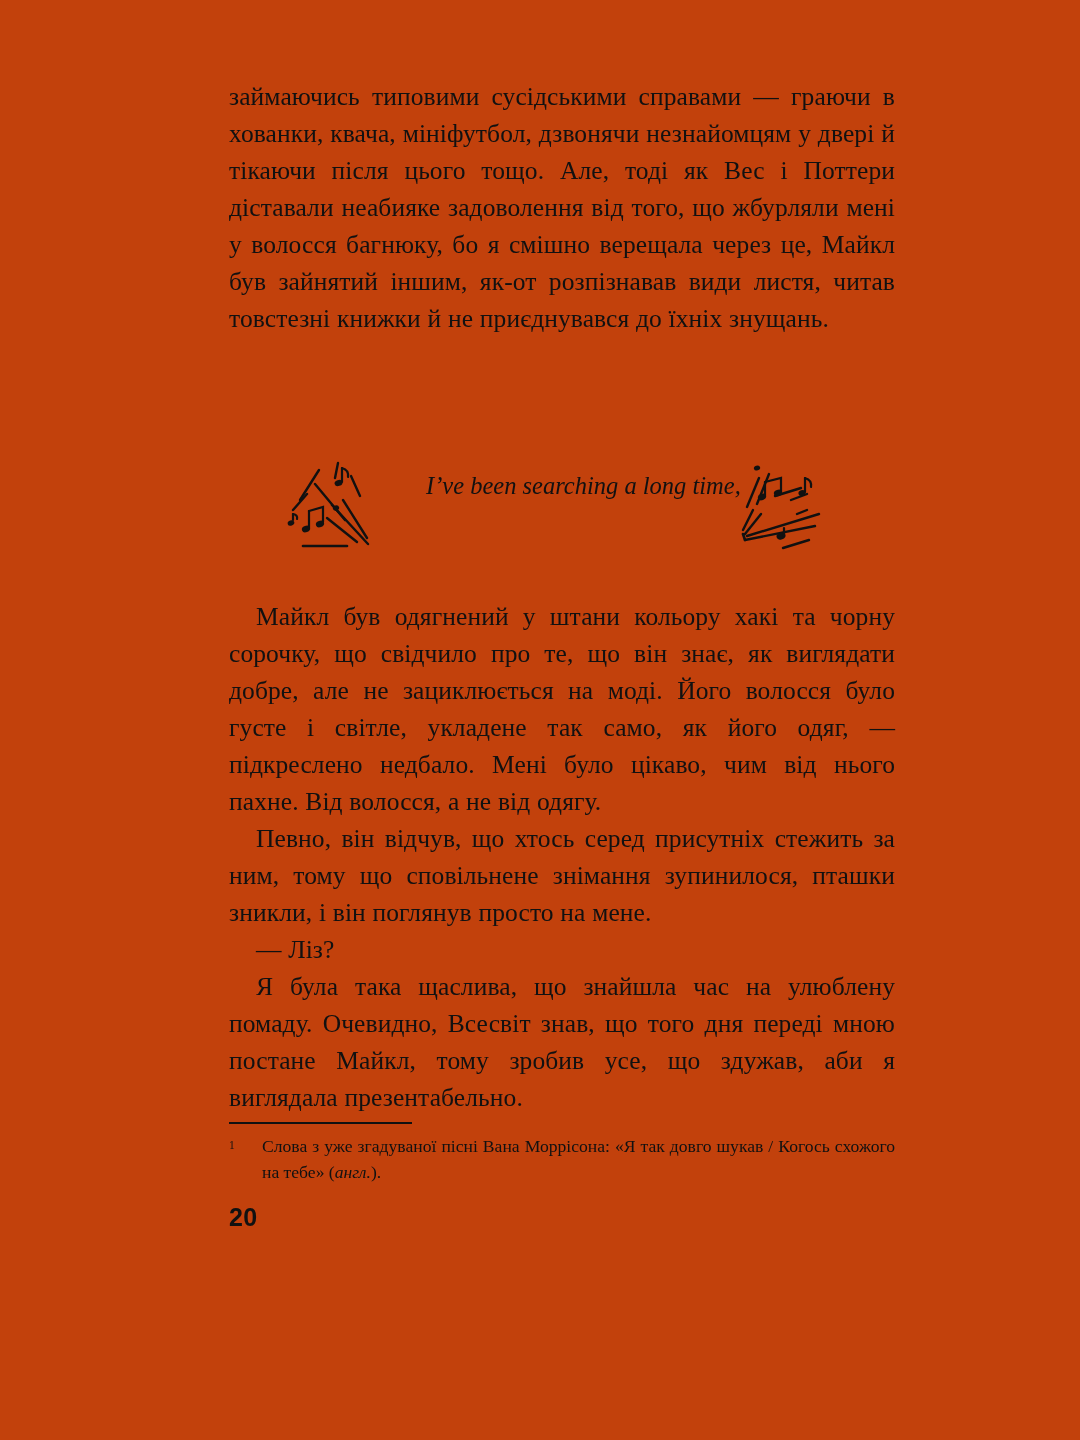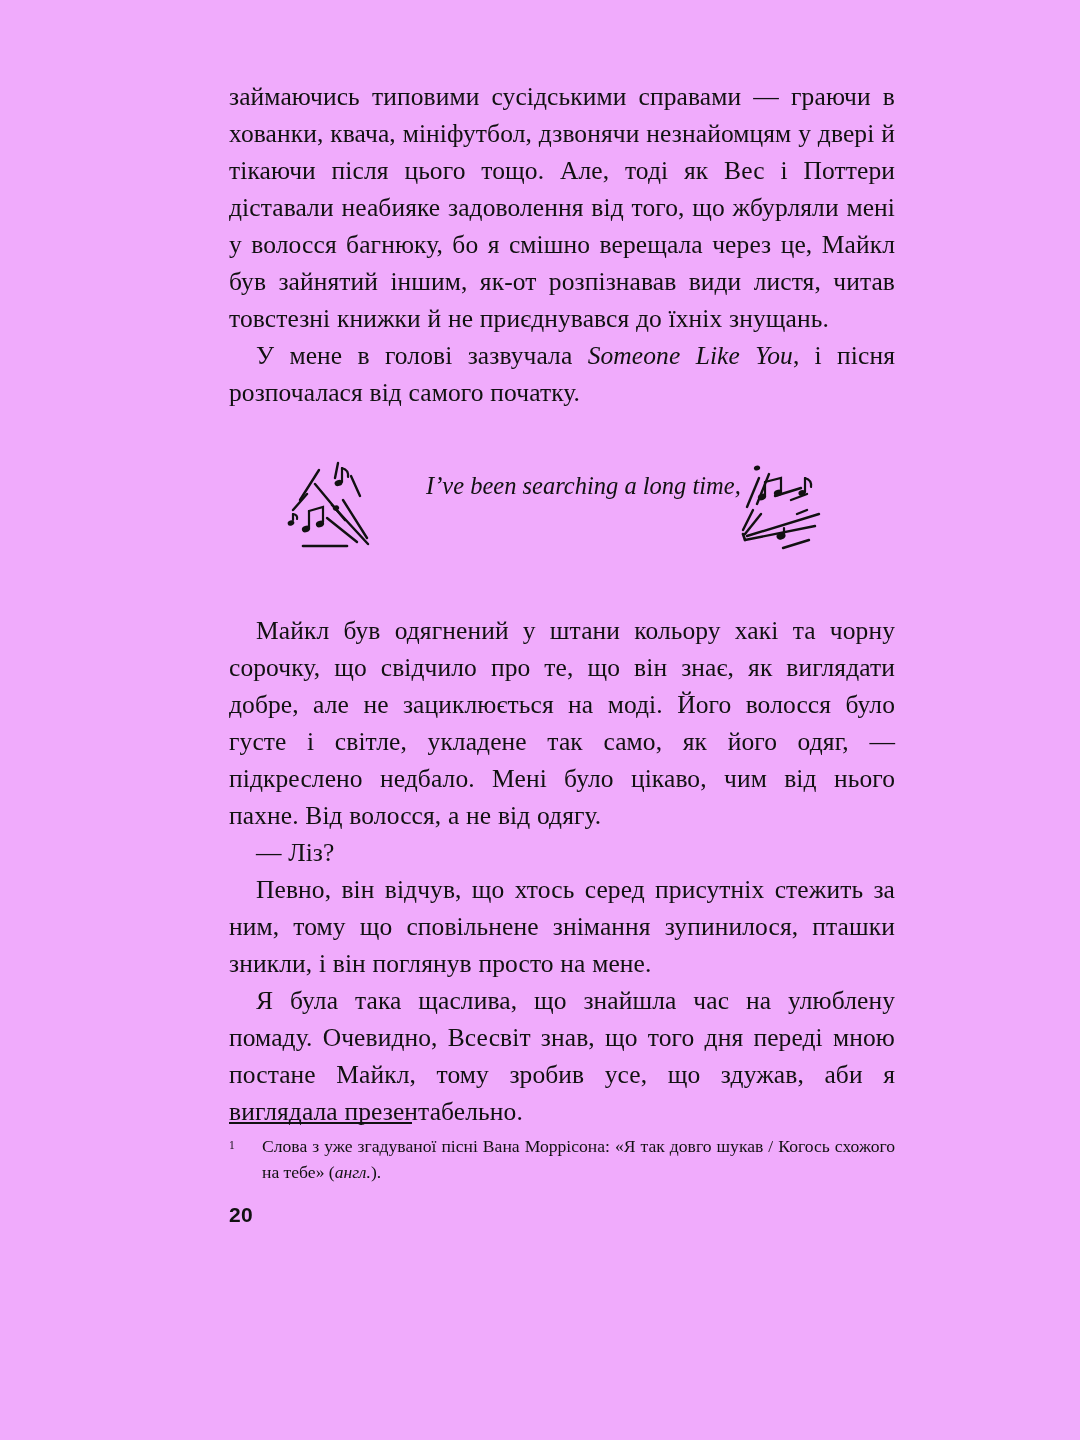"займаючись типовими сусідськими справами" .page { background: #f0abfc -> #c2410c }
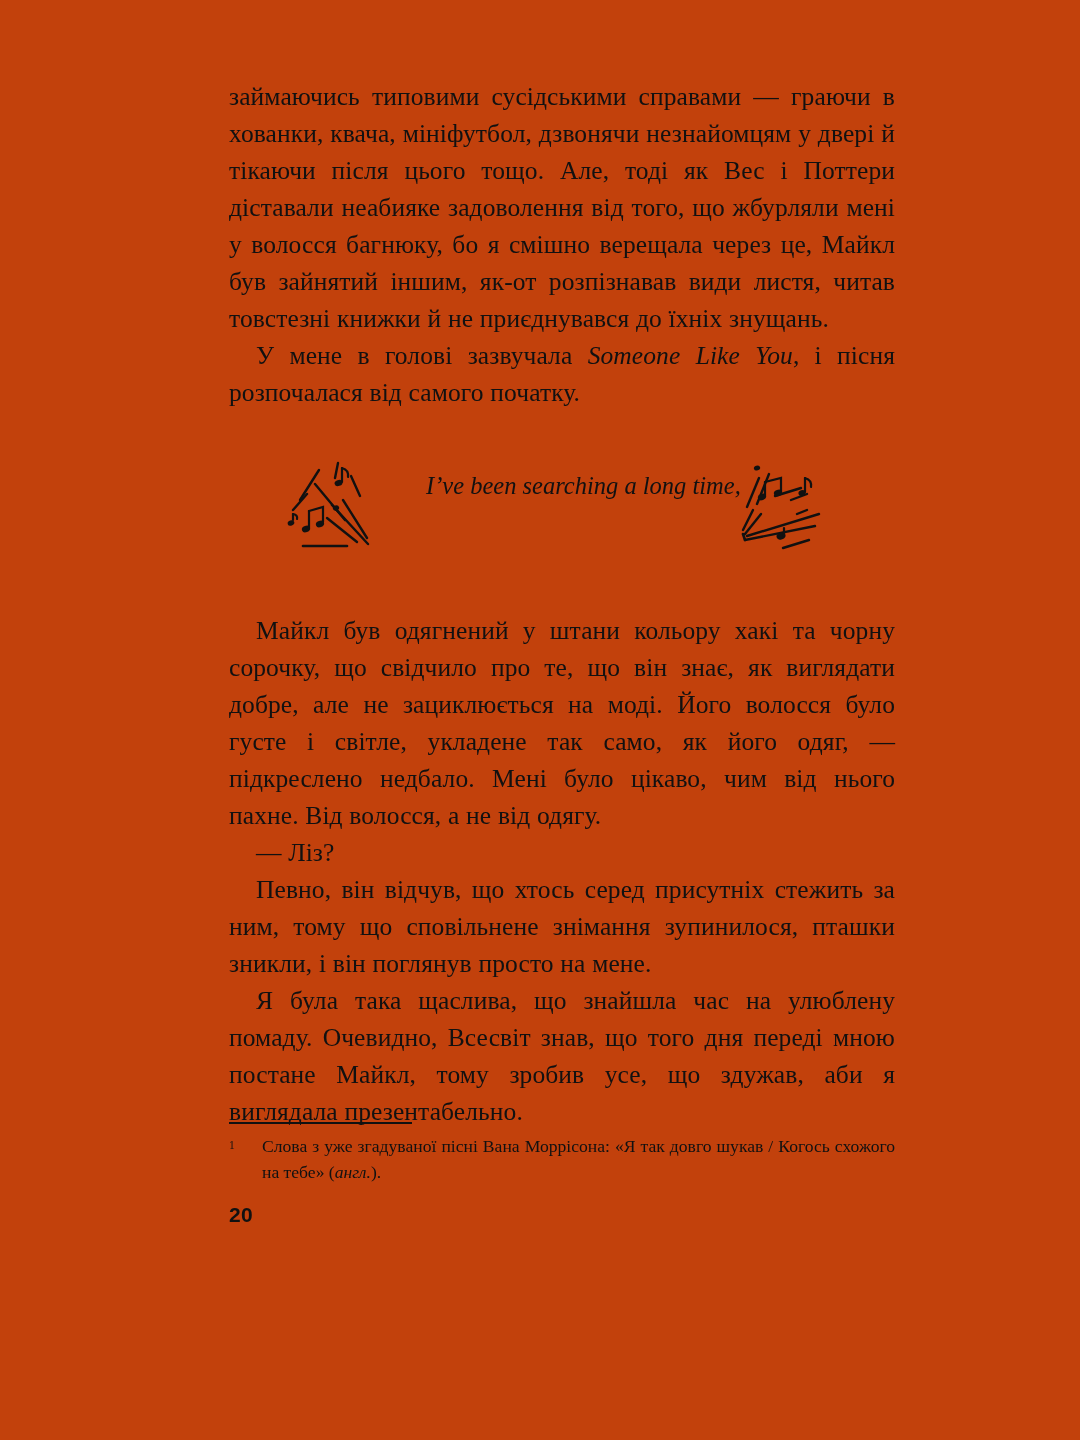"У мене в голові зазвучала" p.body-par { html: <p><span>У мене в голові зазвучала </span><em>Someone Like You</em><span>, і пісня розпочалася від самого початку.</span></p> -> none }
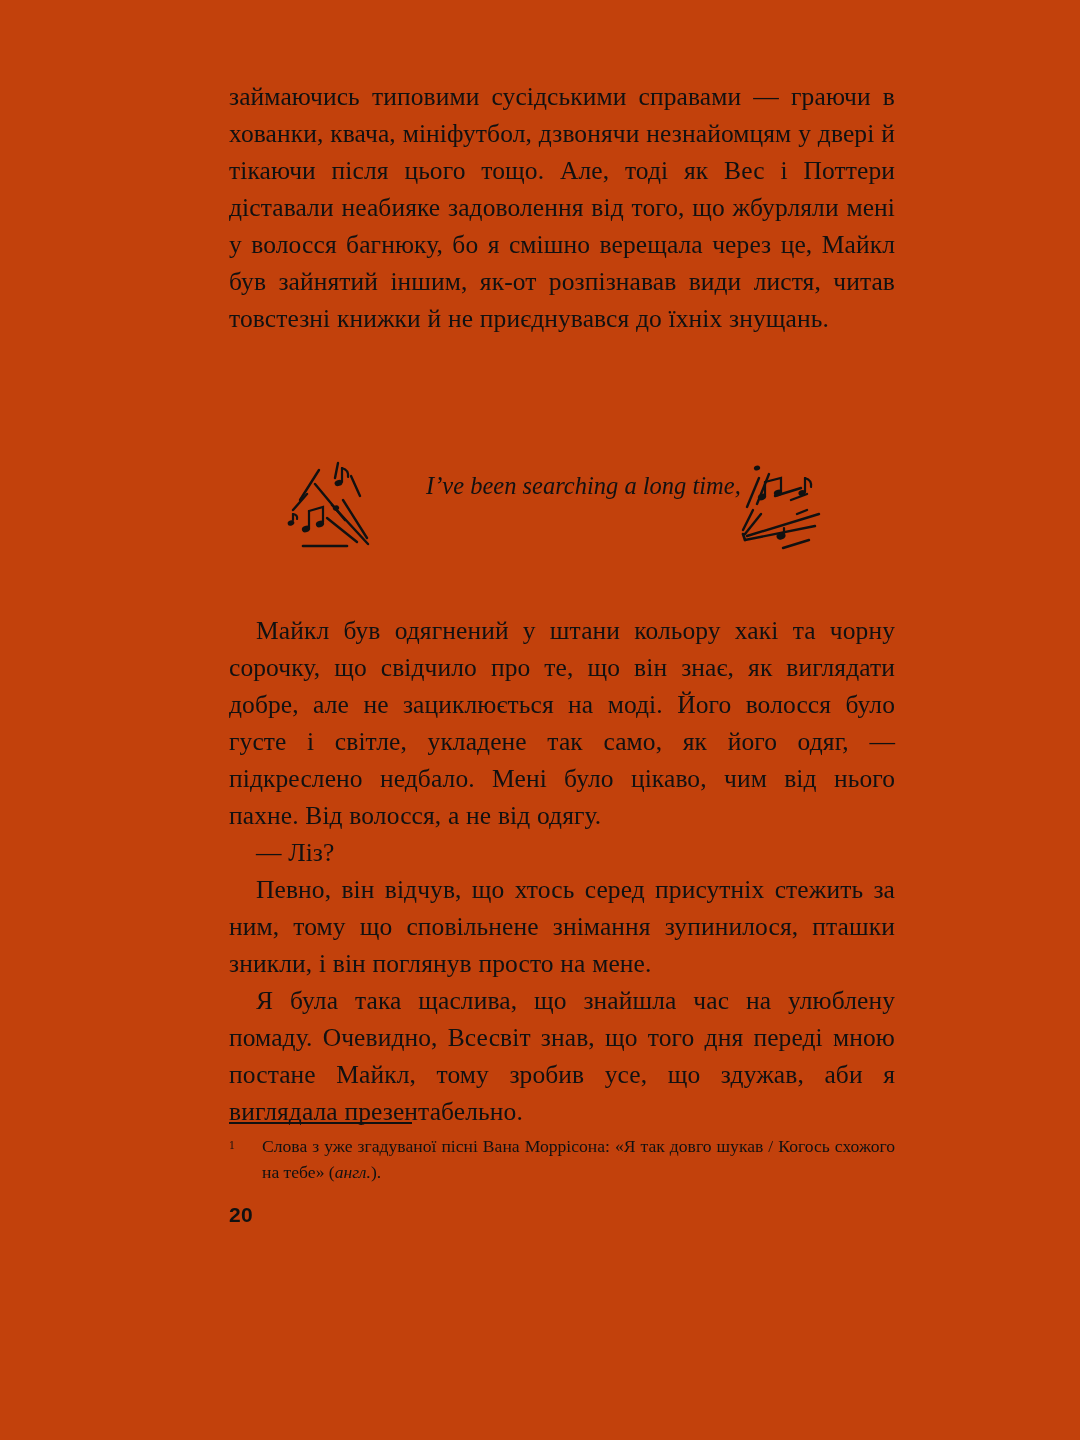"Майкл був одягнений у штани" div.text-column { top: 612px -> 598px }
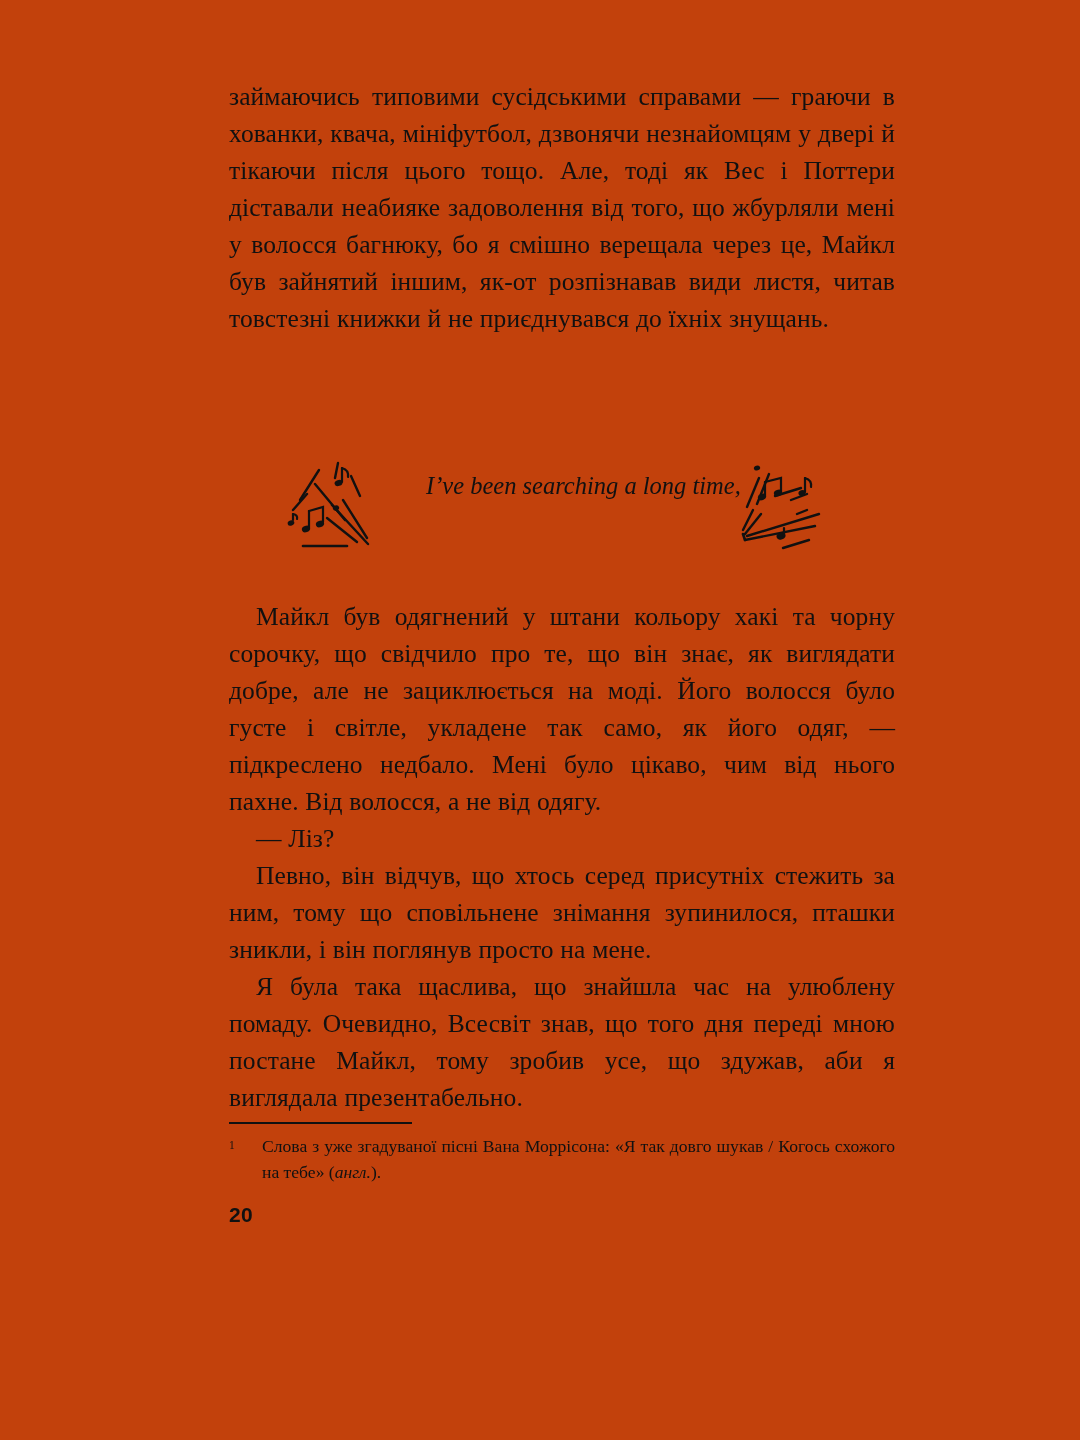"— Ліз?" p.body-par { order: before "Певно, він відчув, що хтось" -> after "Певно, він відчув, що хтось" }
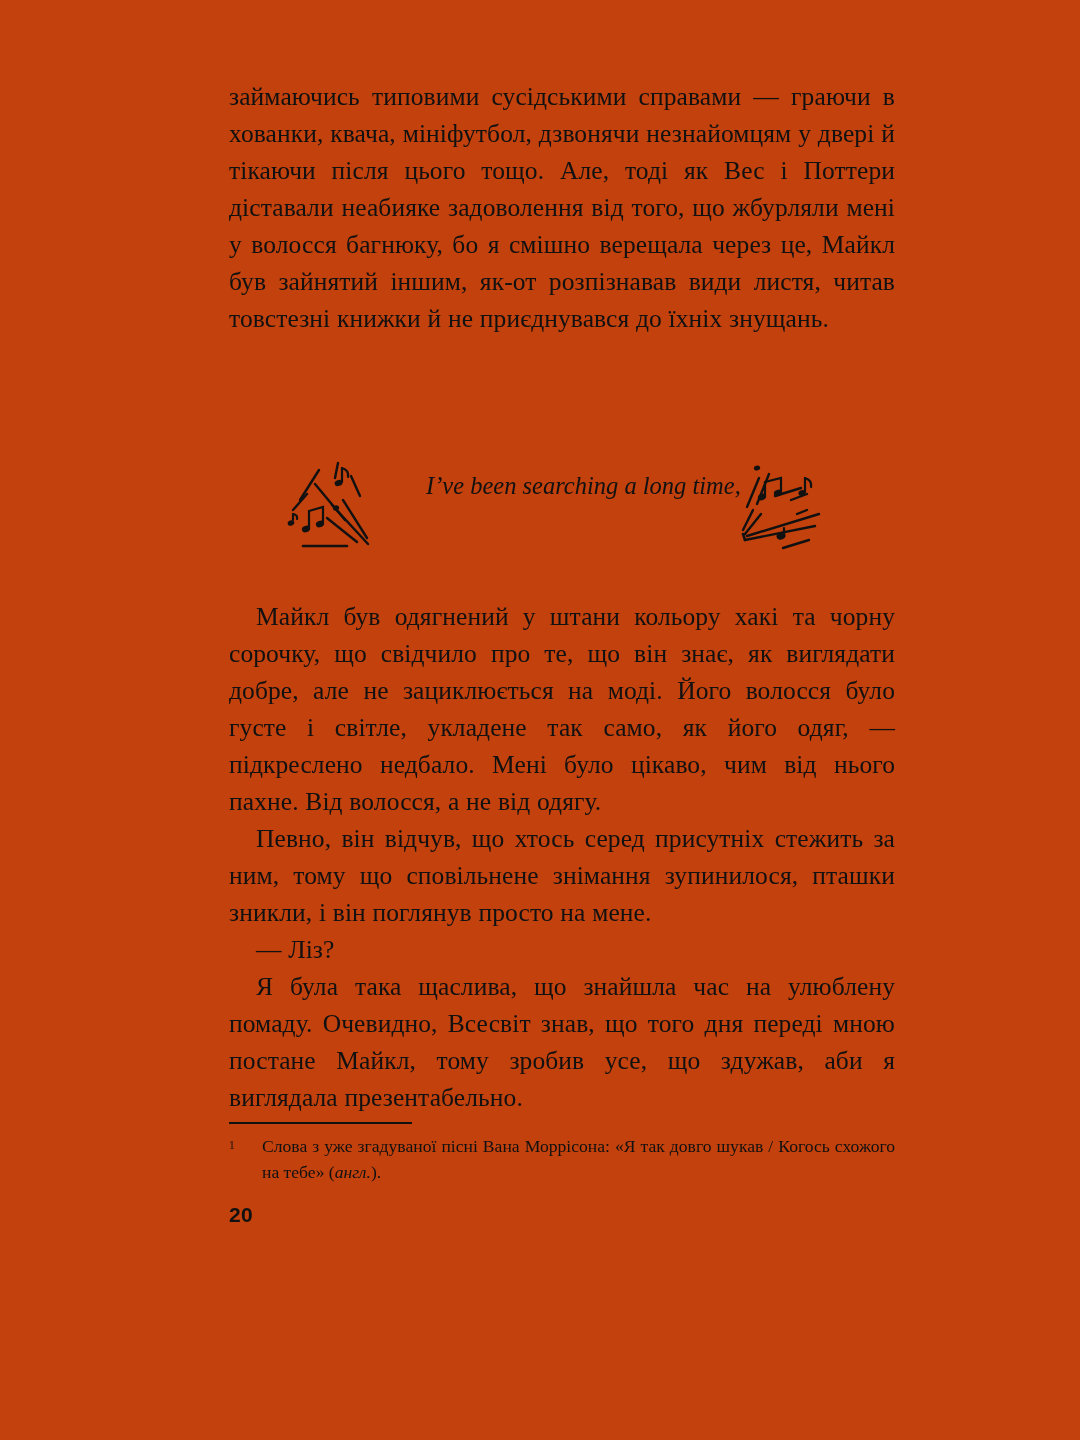"20" .page-number { font-size: 21px -> 25px }
